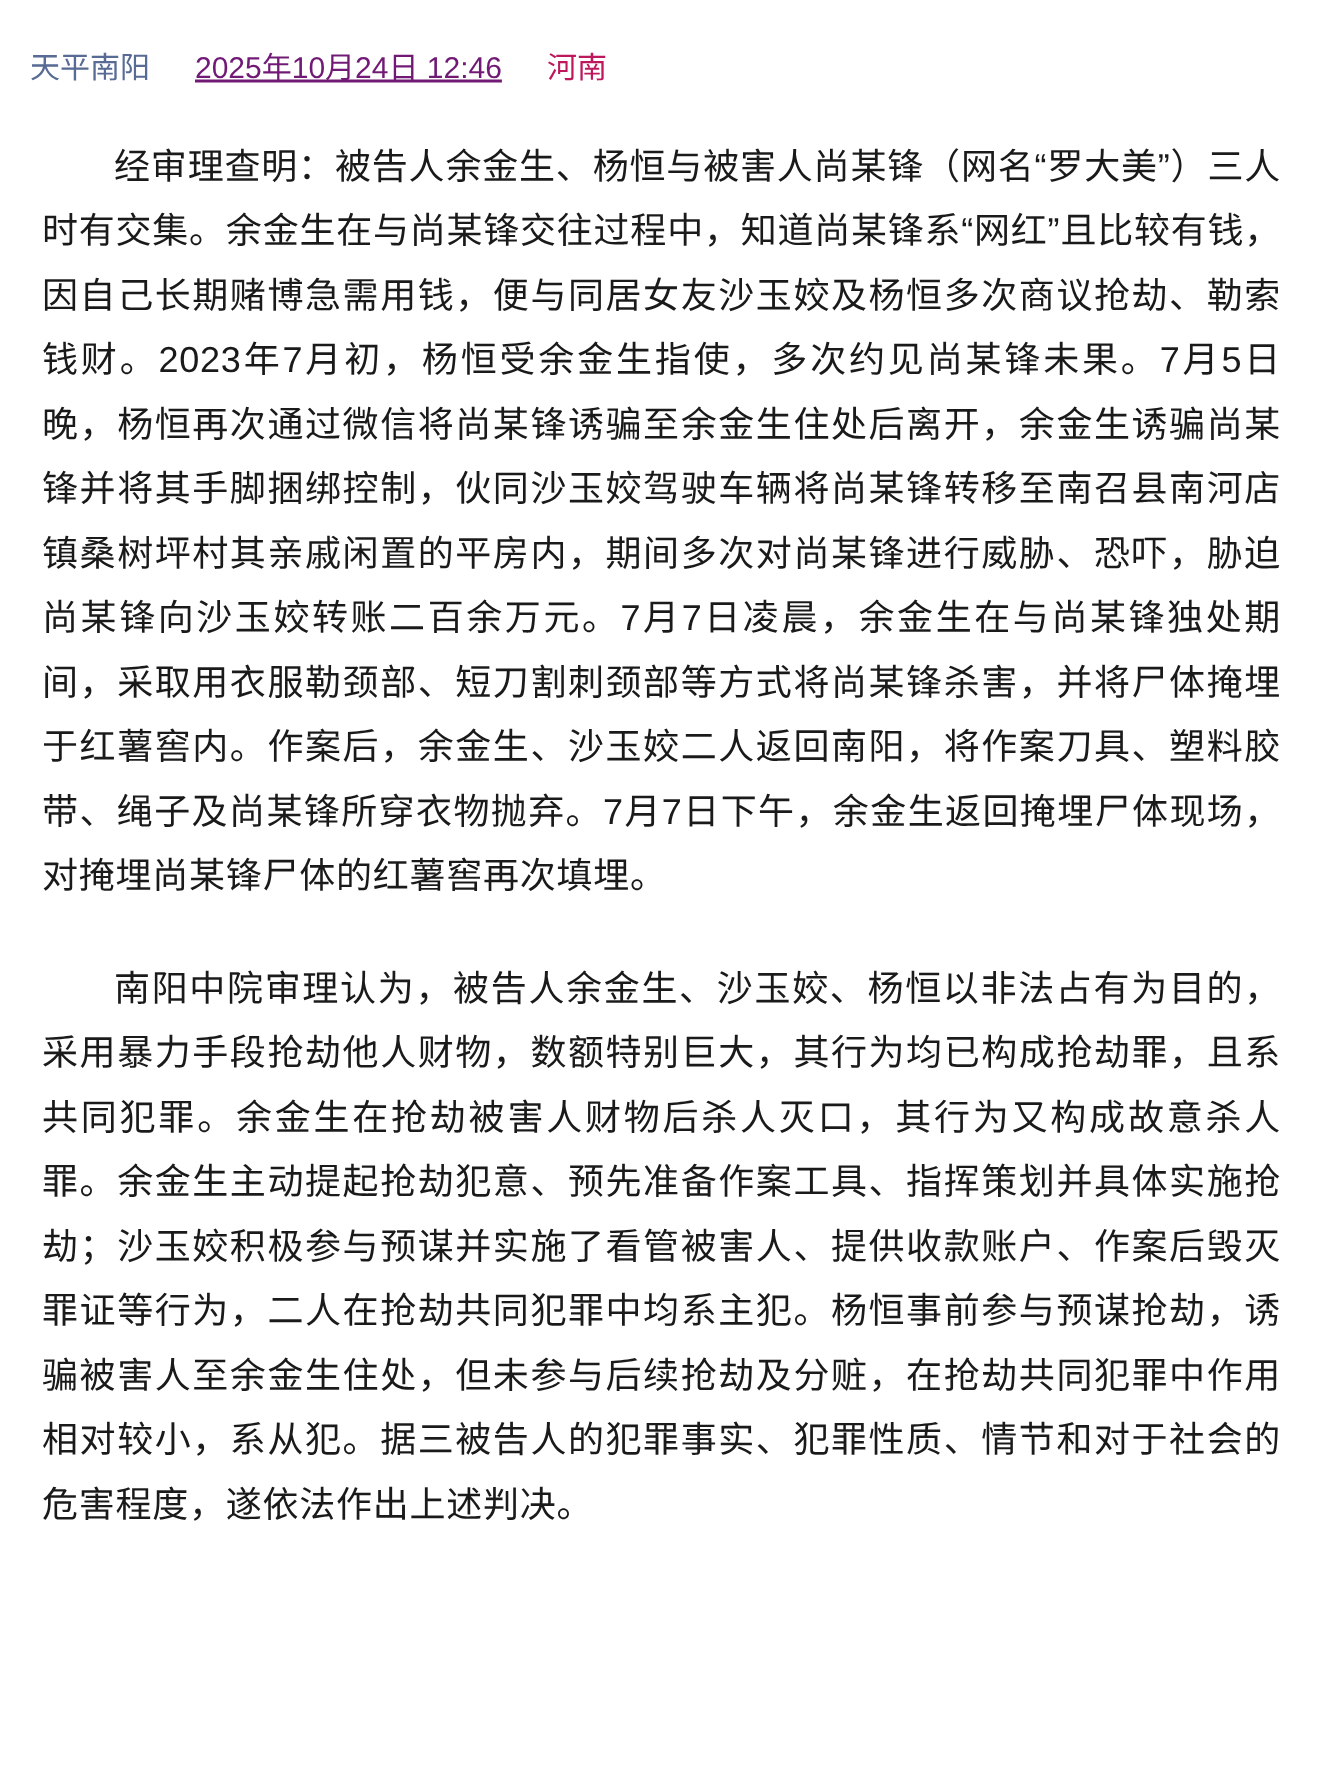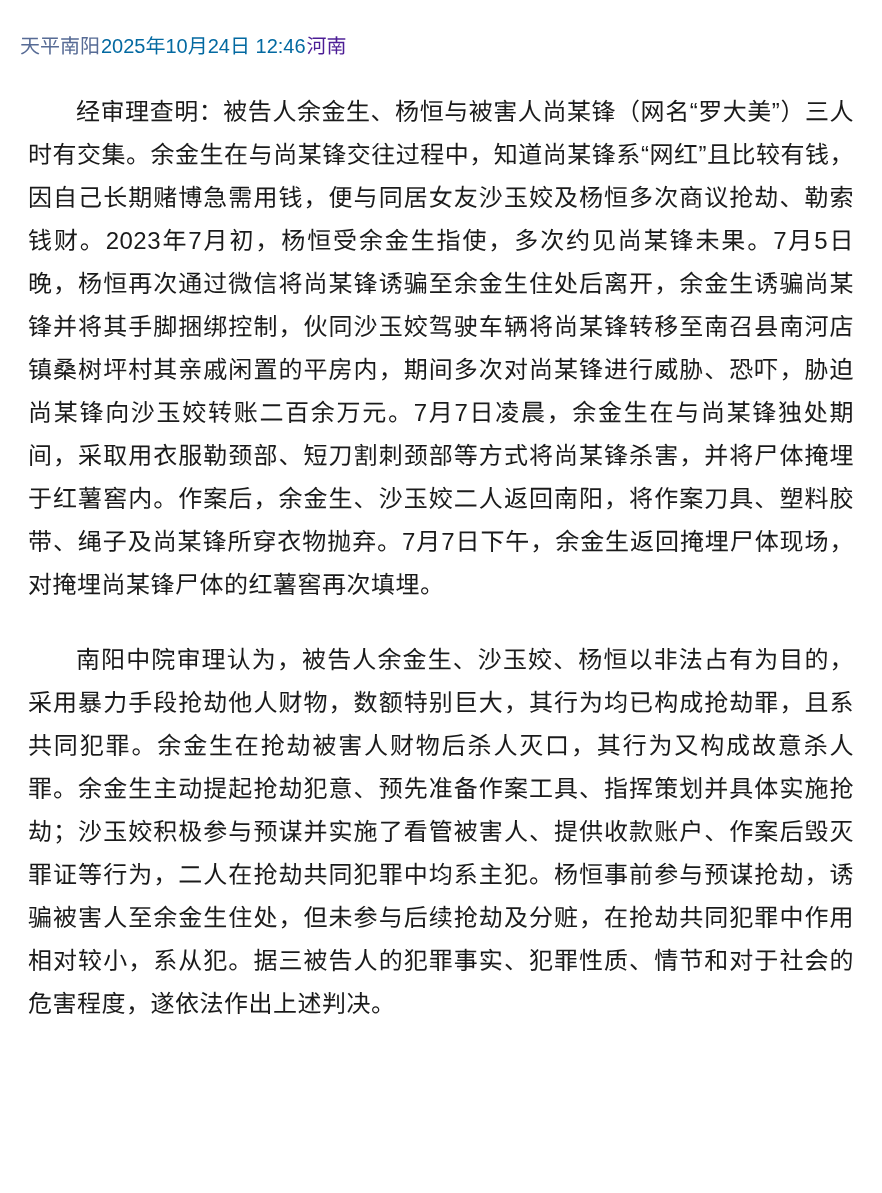"天平南阳" .meta { gap: 1px -> 30px }
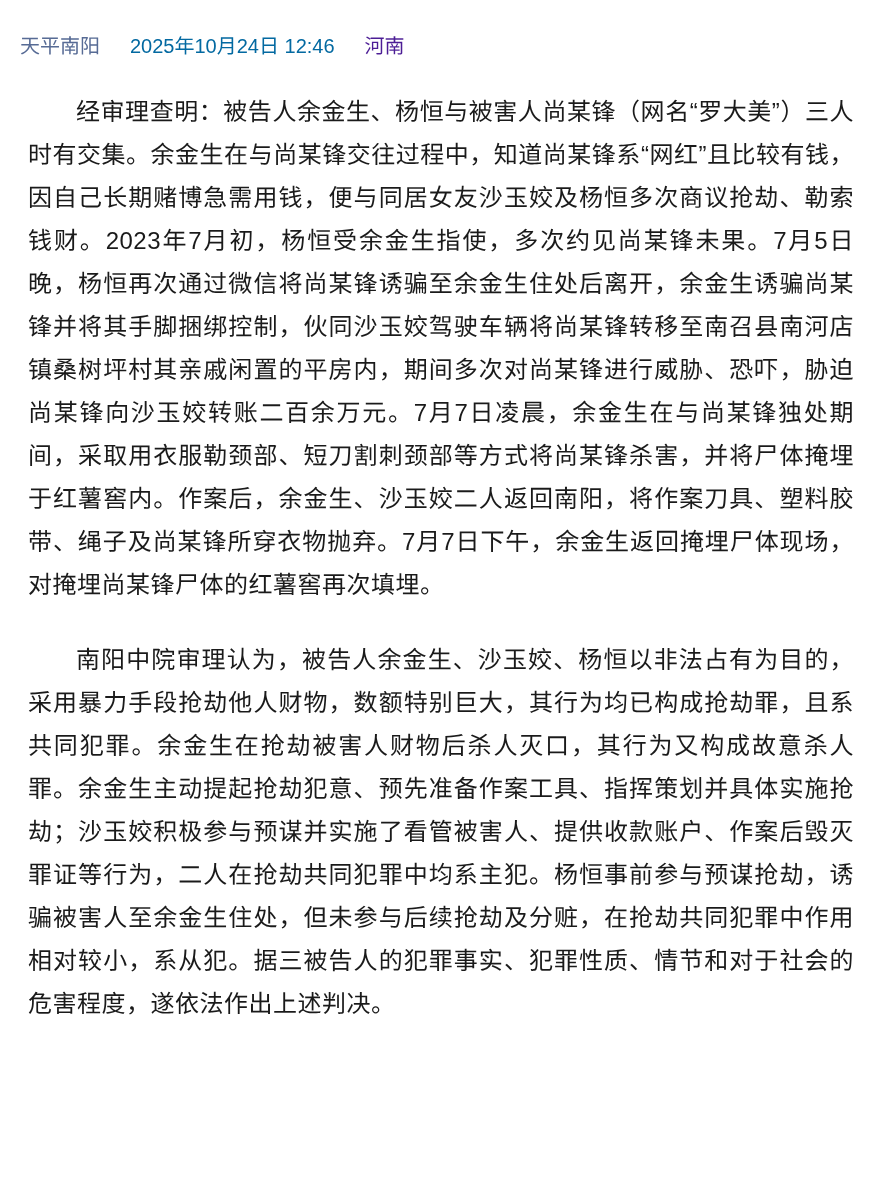"2025年10月24日 12:46" .time { color: #0369a1 -> #701a75; text-decoration: none -> underline }
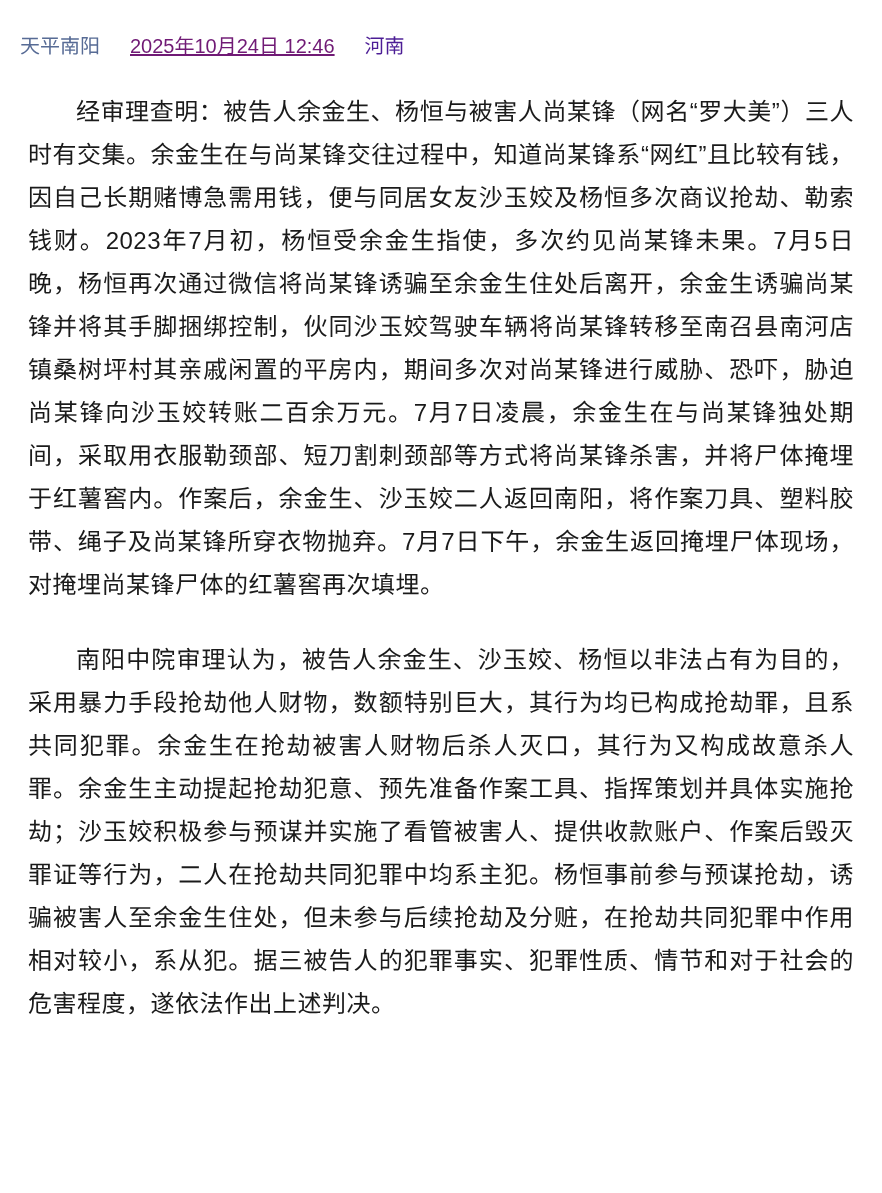"河南" .loc { color: #4c1d95 -> #be185d }
